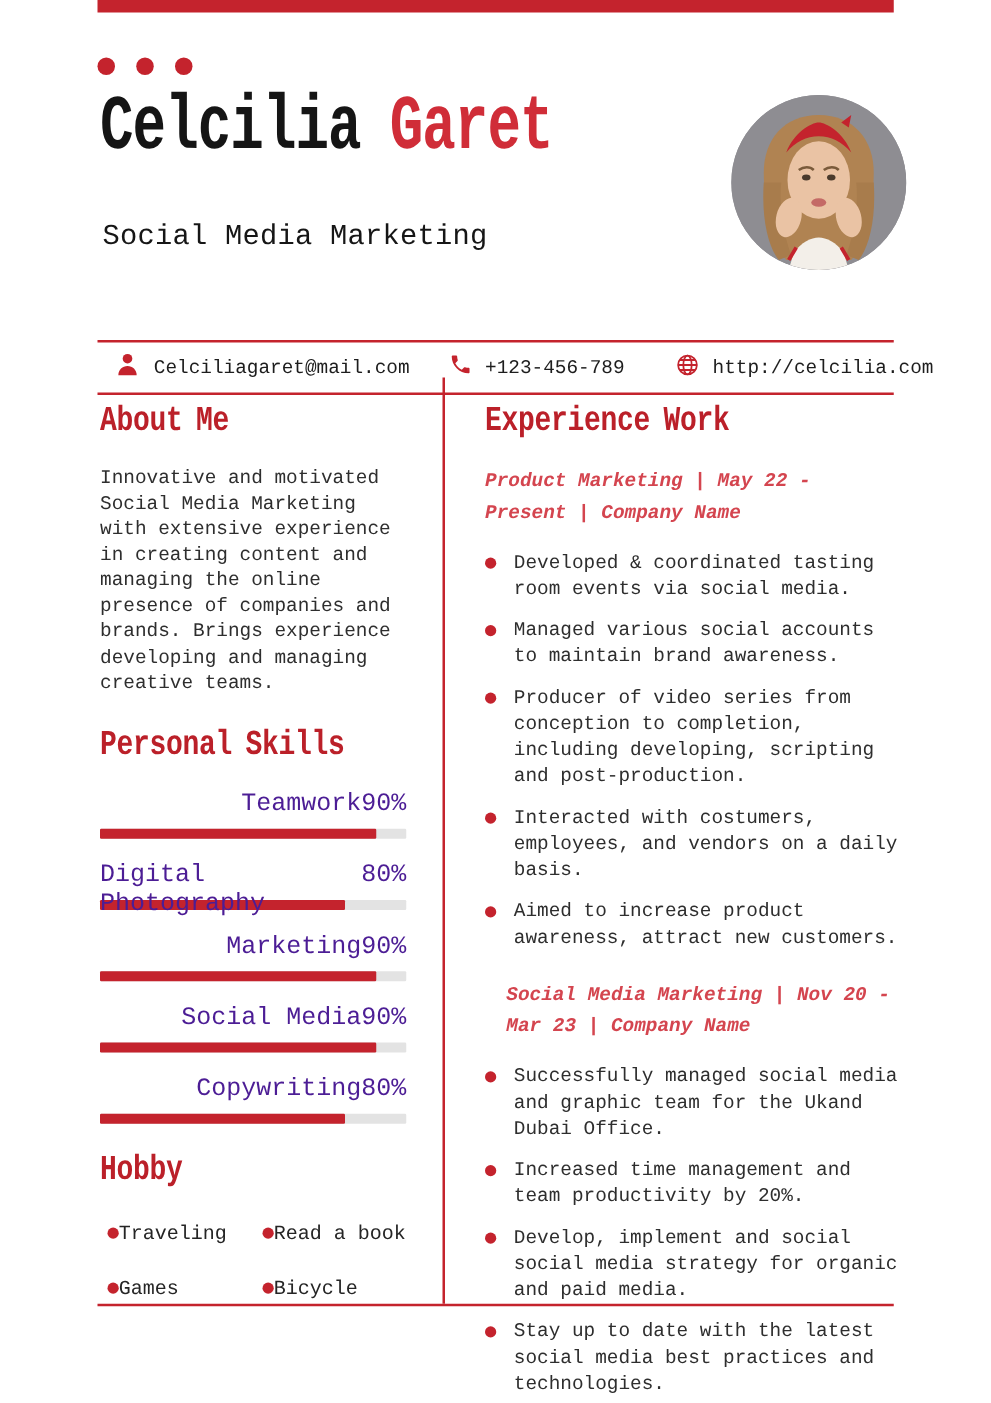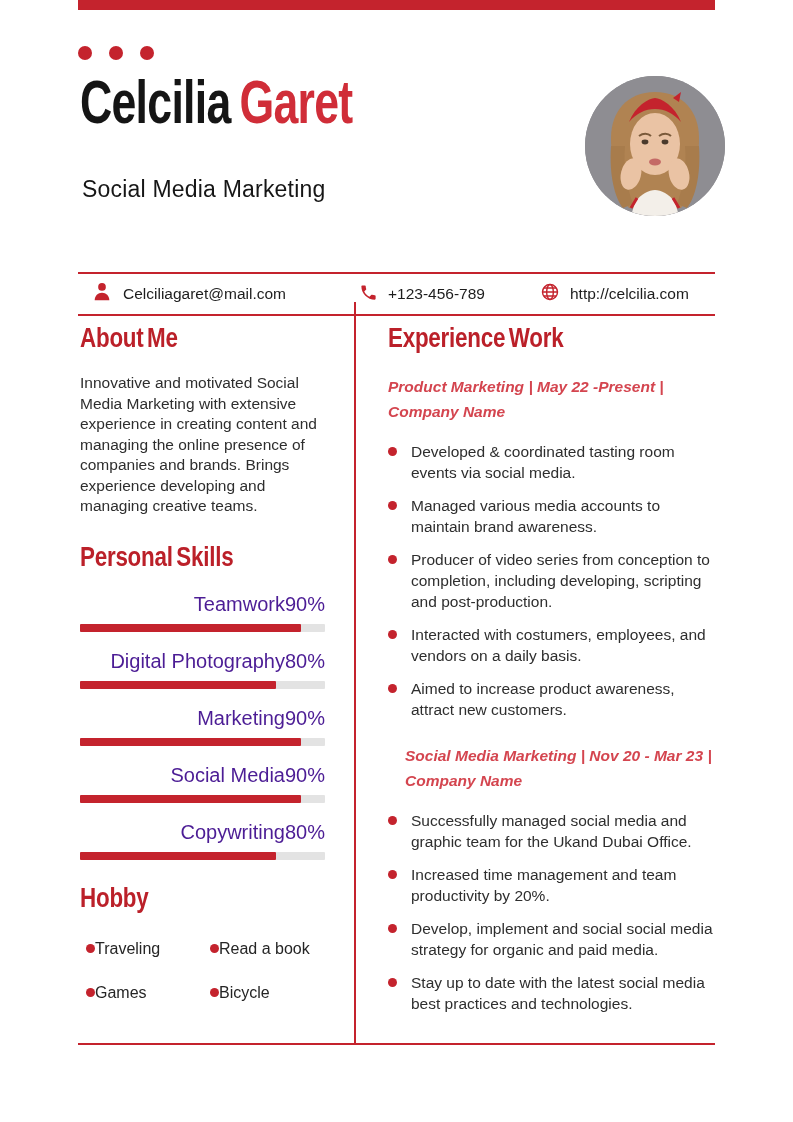"Celcilia Garet" .page { font-family: Liberation Sans, sans-serif -> Liberation Mono, monospace }
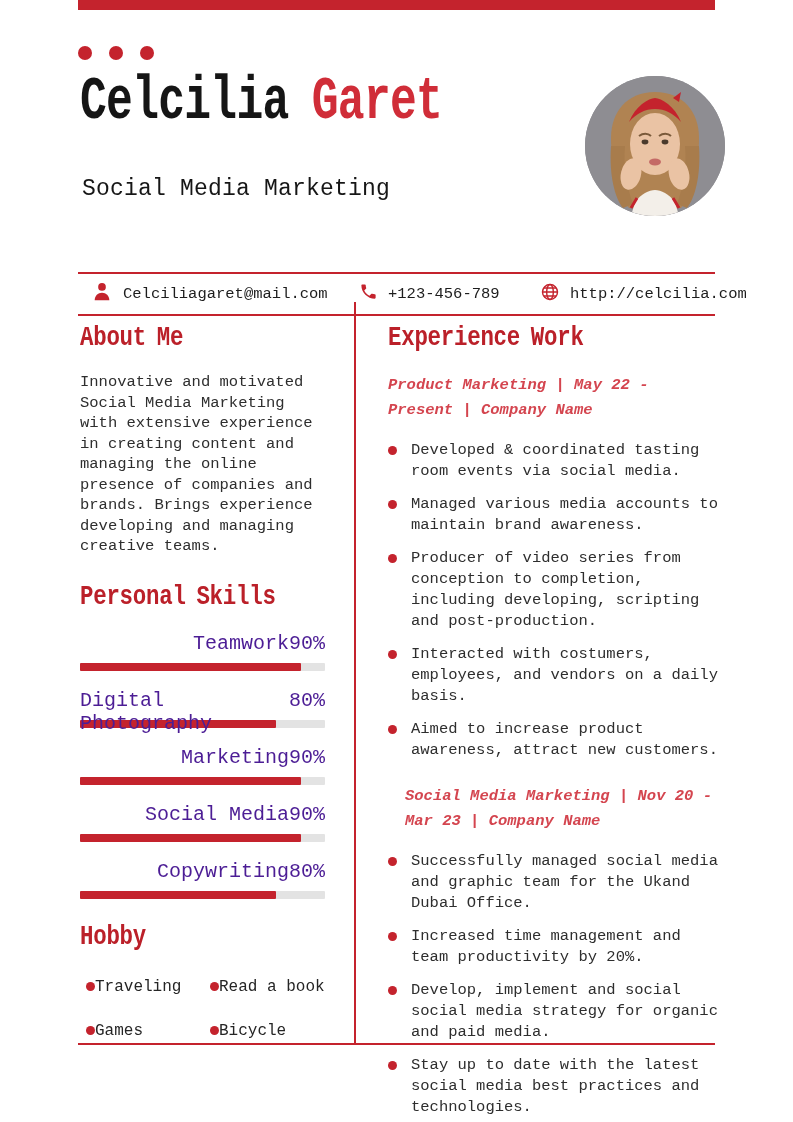"Managed various media accounts to" span { text: media -> social }
